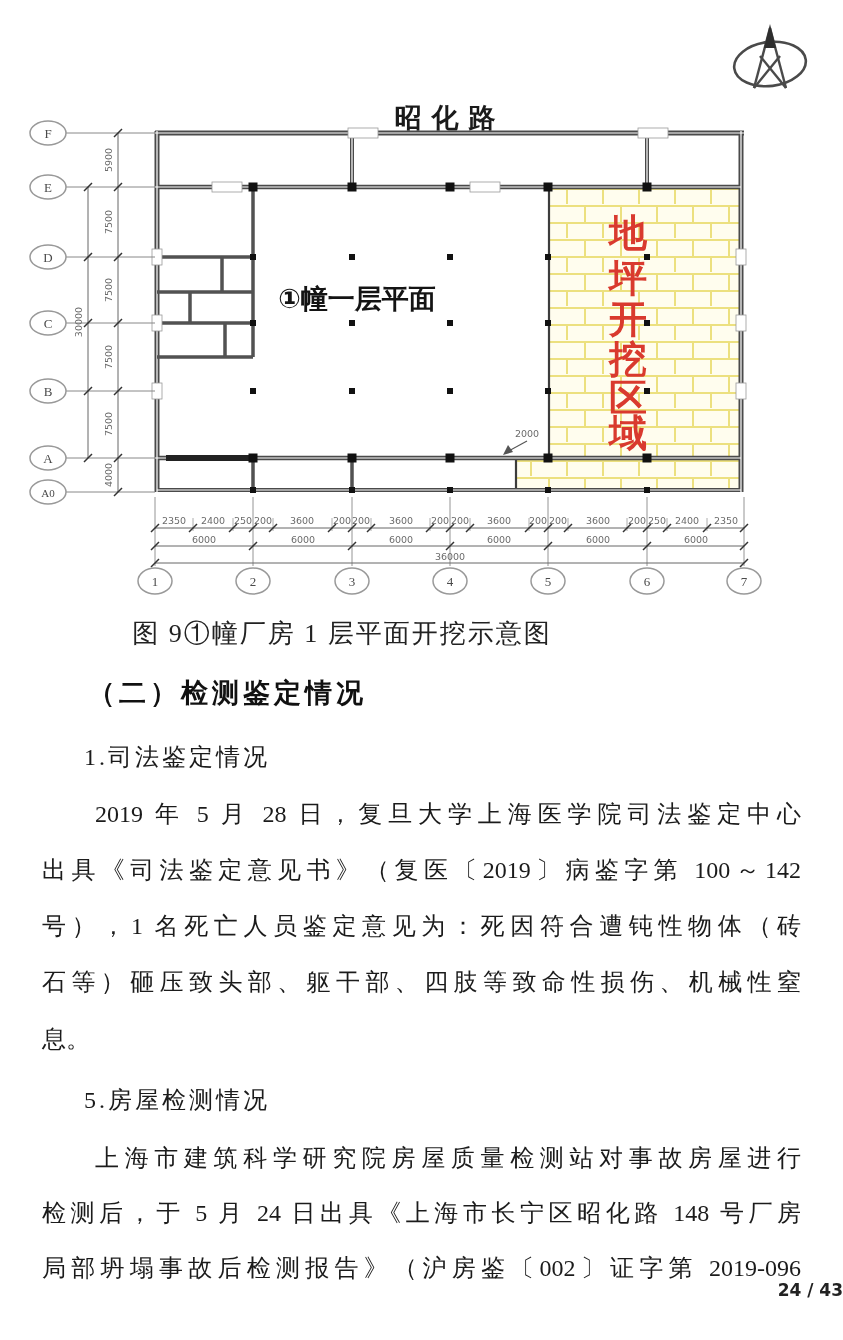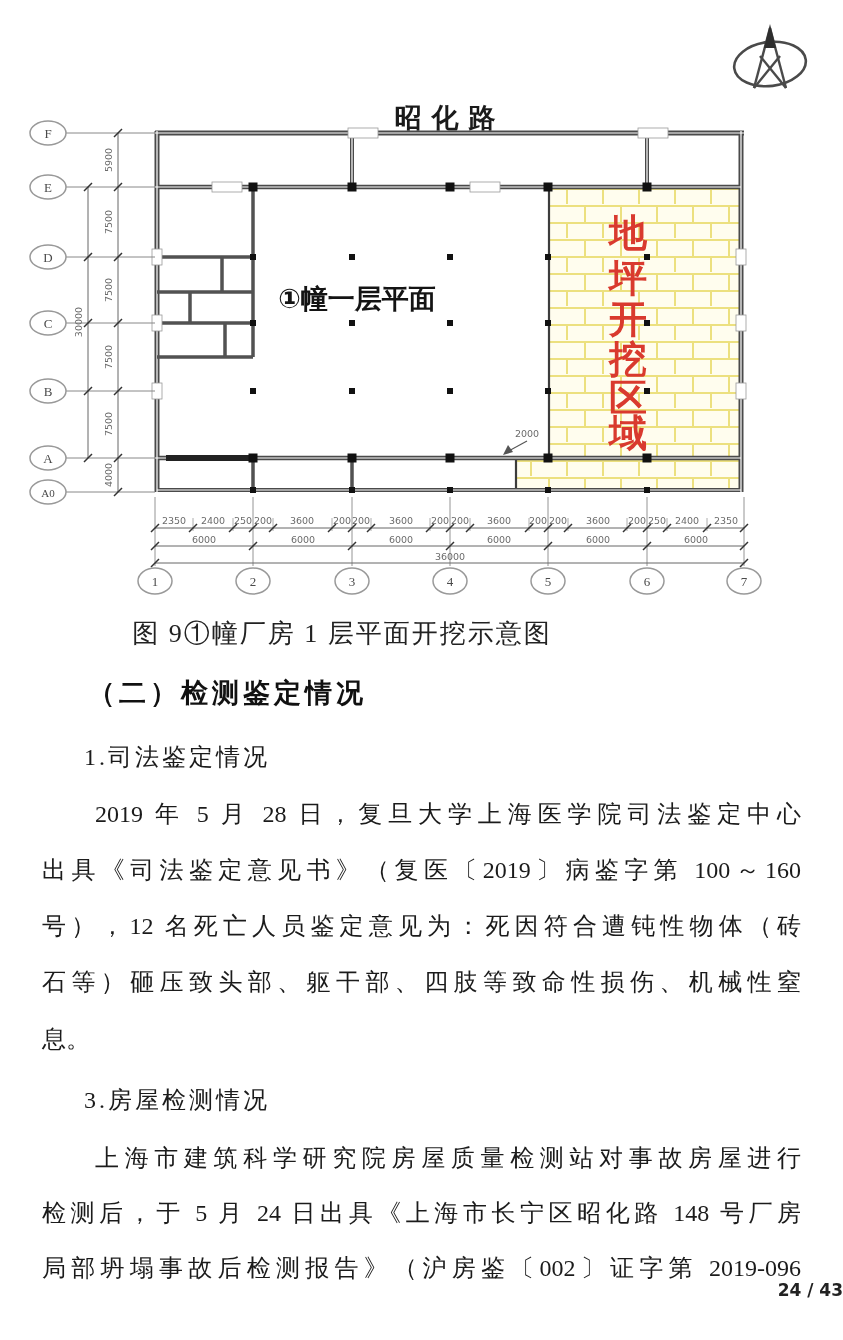"出具《司法鉴定意见书》（复医〔2019〕病鉴字第 100～160" div.bline { text: 160 -> 142 }
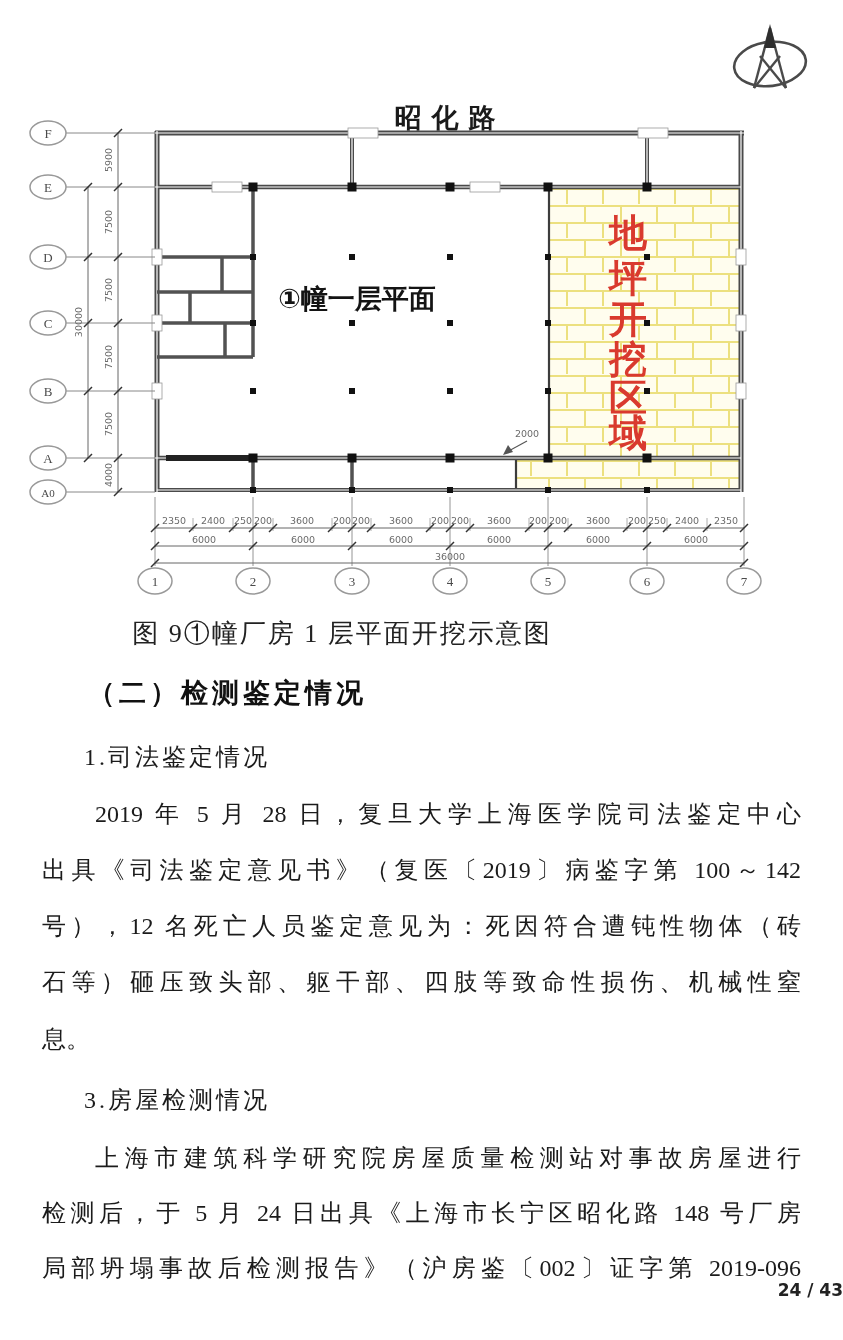"号），12 名死亡人员鉴定意见为：死因符合遭钝性物体（砖" div.bline { text: 12 -> 1 }
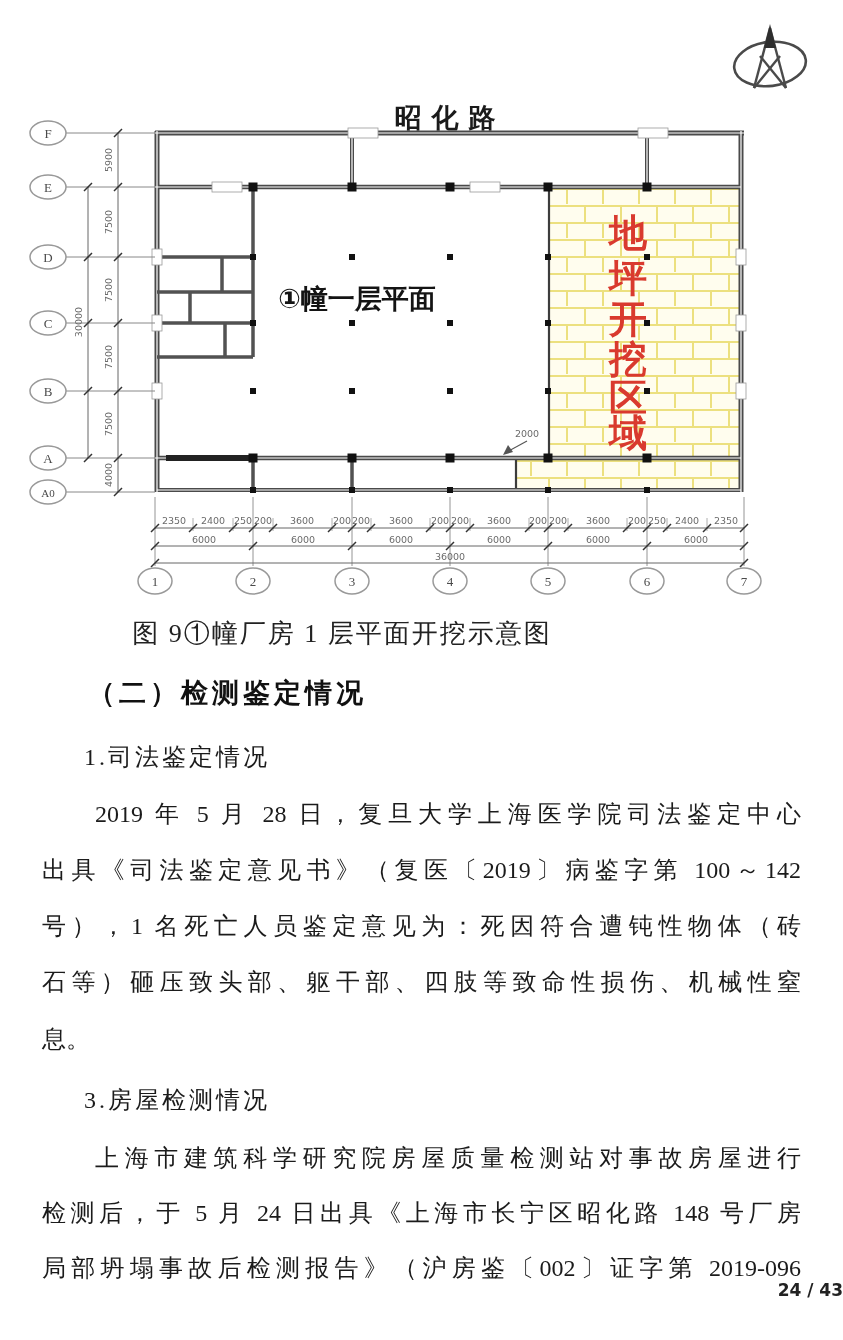"3.房屋检测情况" div.bline { text: 3 -> 5 }
